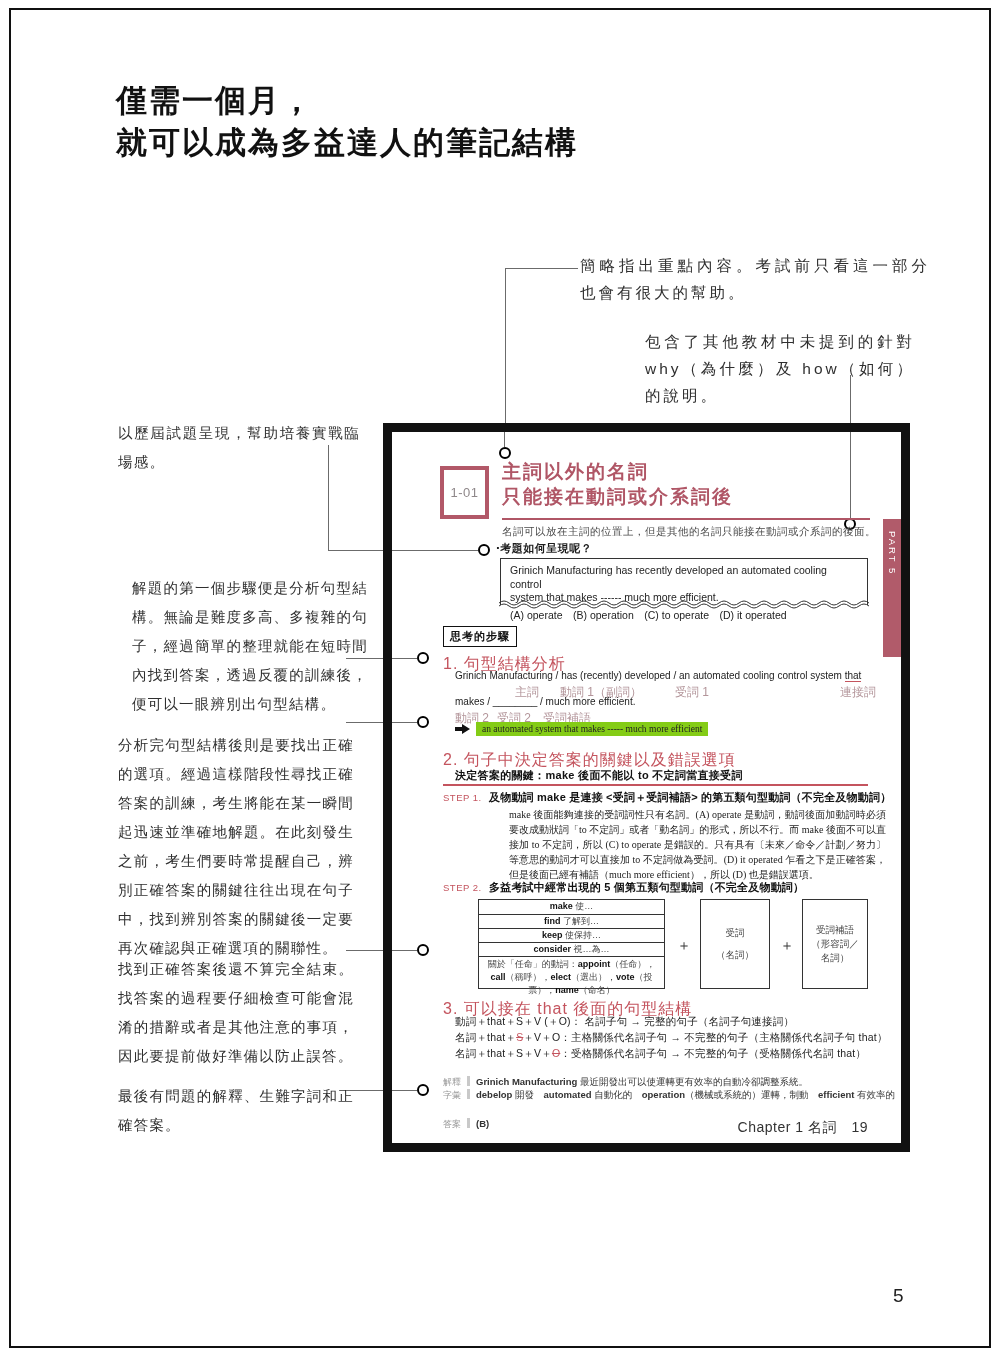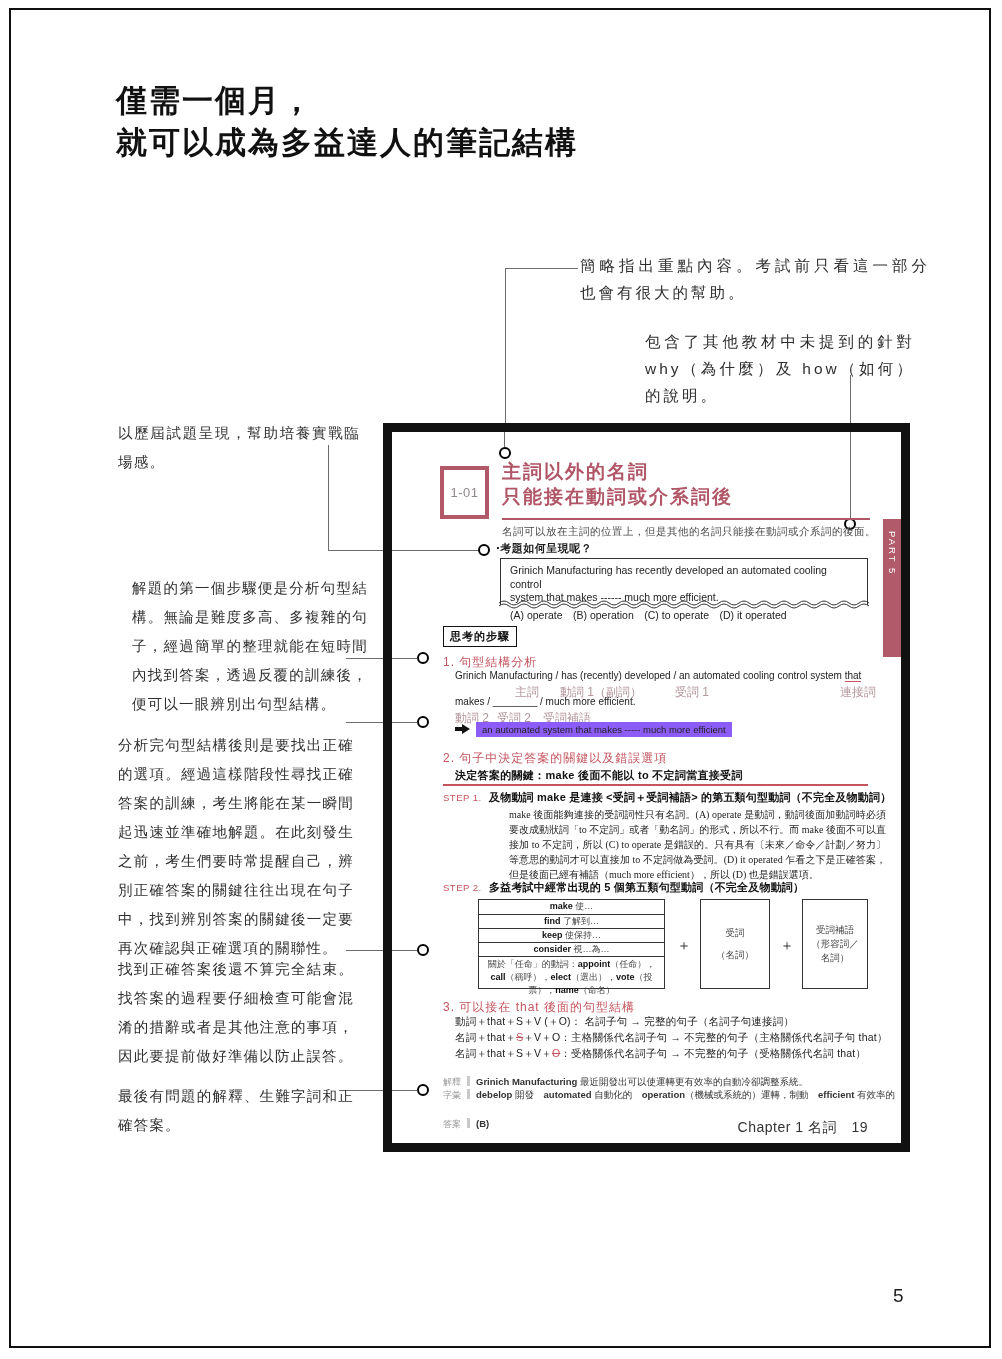"1. 句型結構分析" .sec-h { font-size: 12px -> 16px }
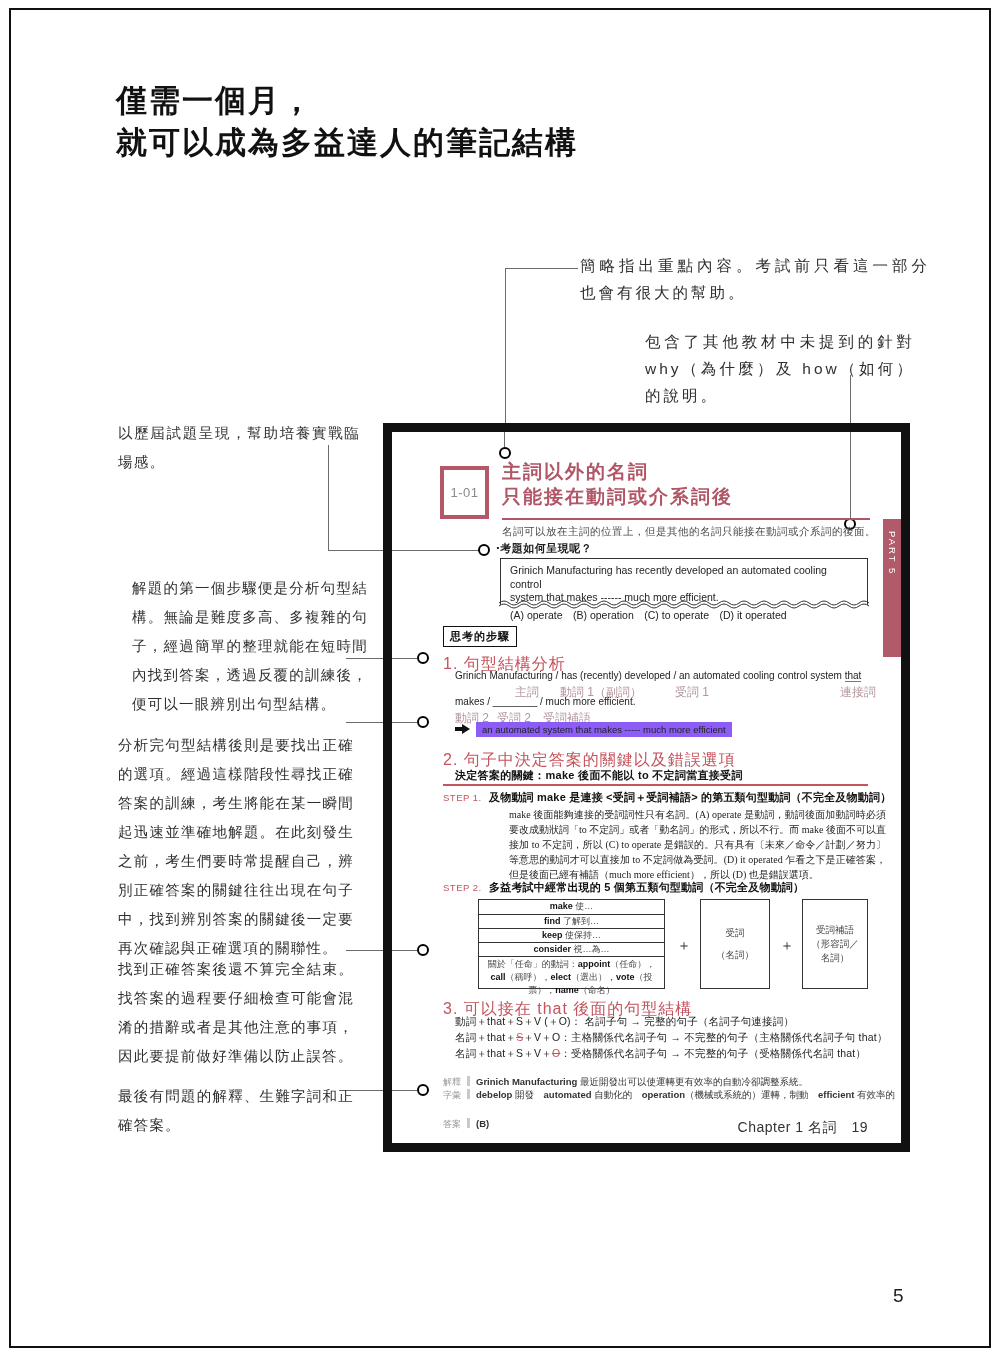"an automated system that makes" .arrow-chip { background: #8b5cf6 -> #84cc16; font-family: none -> Liberation Serif, serif }
